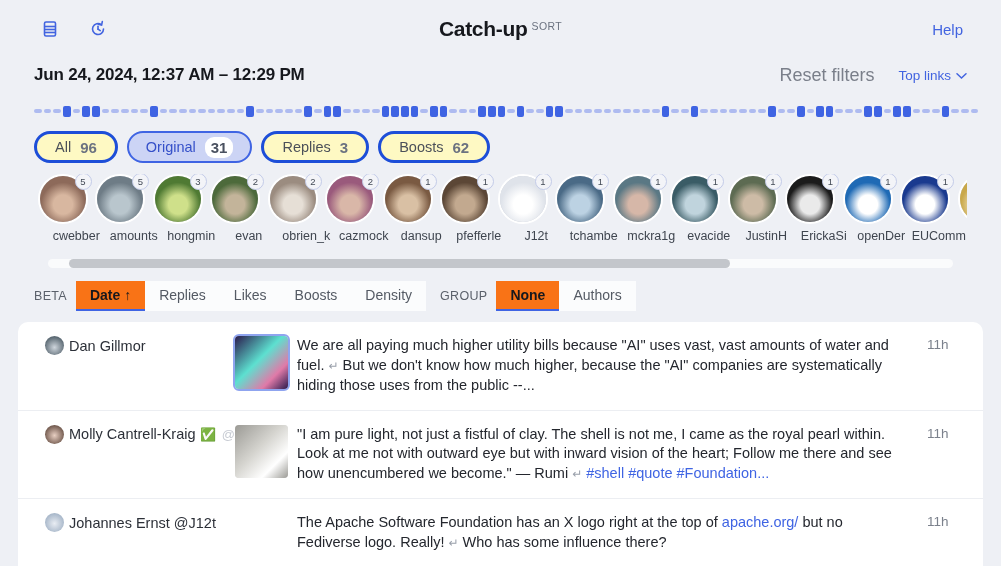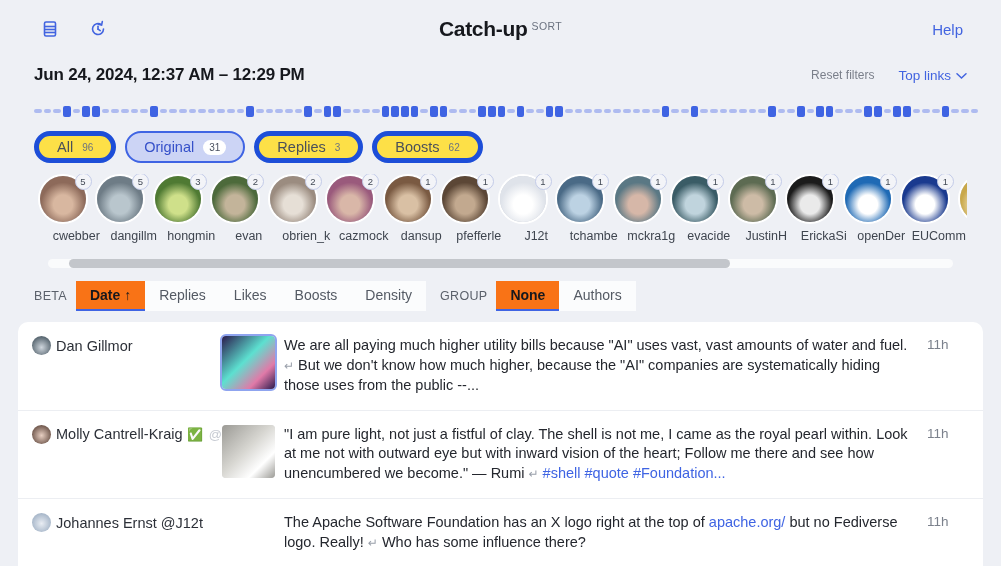"Reset filters" .reset-filters { font-size: 12px -> 18px }
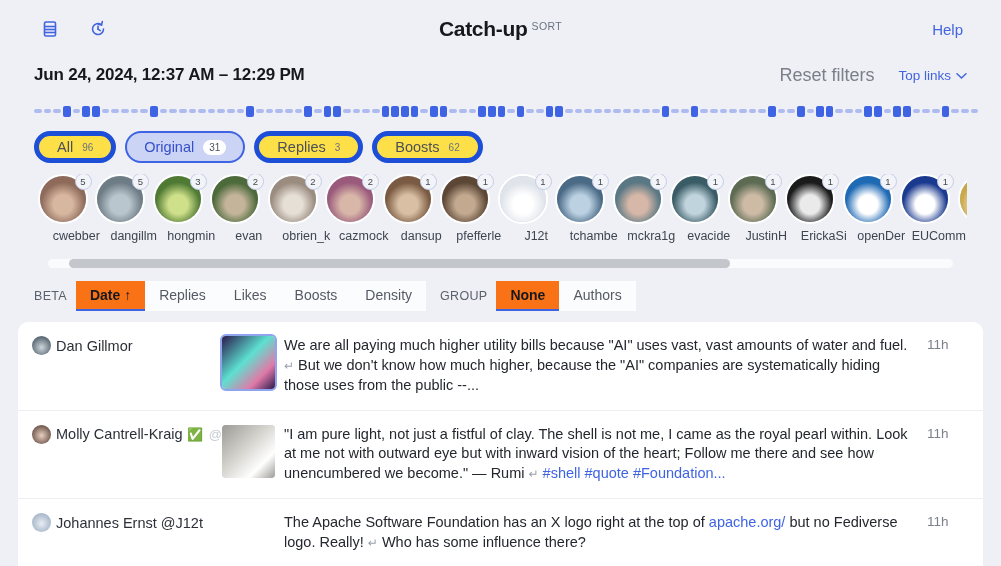"All" .pill { background: #fde047 -> #fef9c3; border: 5px solid #1d4ed8 -> 3px solid #1d4ed8 }
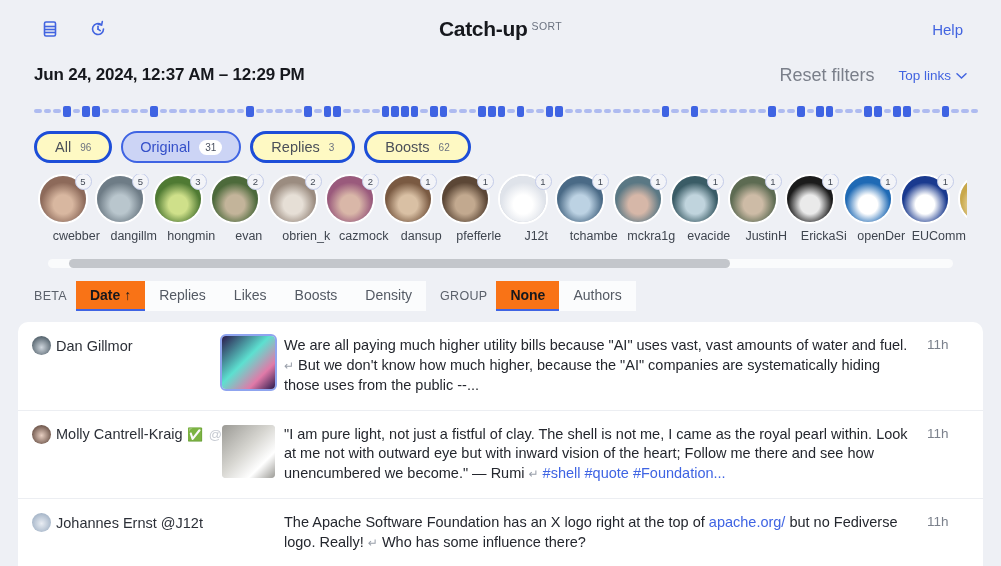"96" .pill-count { font-size: 10px -> 15px; font-weight: none -> bold }
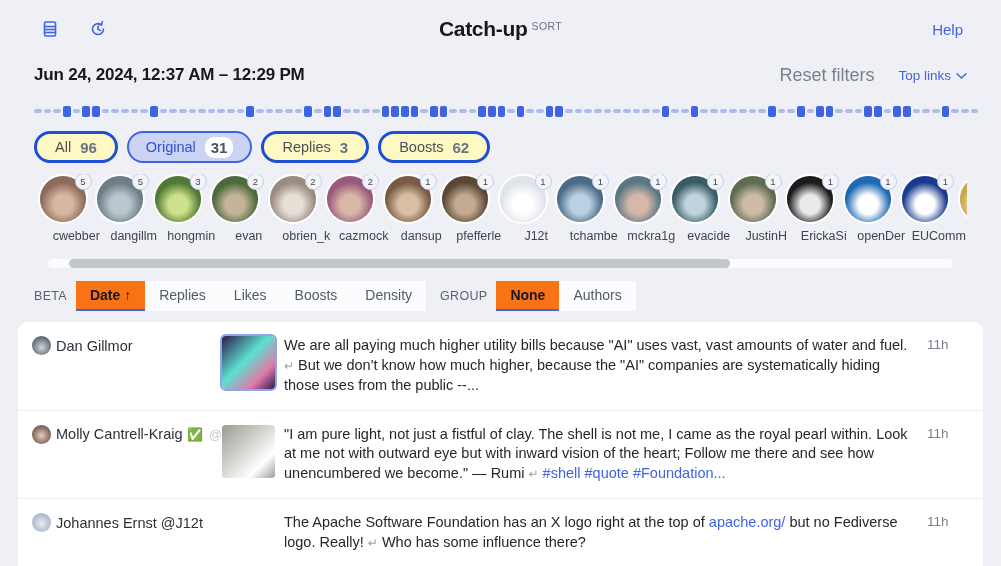"dangillm" div.avatar-name { text: dangillm -> amounts }
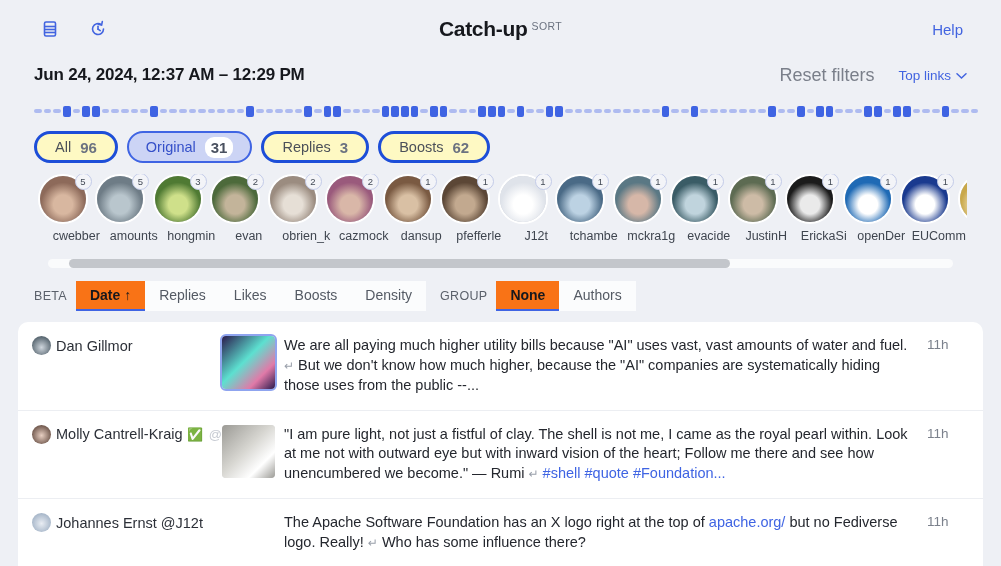"Dan Gillmor" .post-author { margin-left: none -> 13px }
